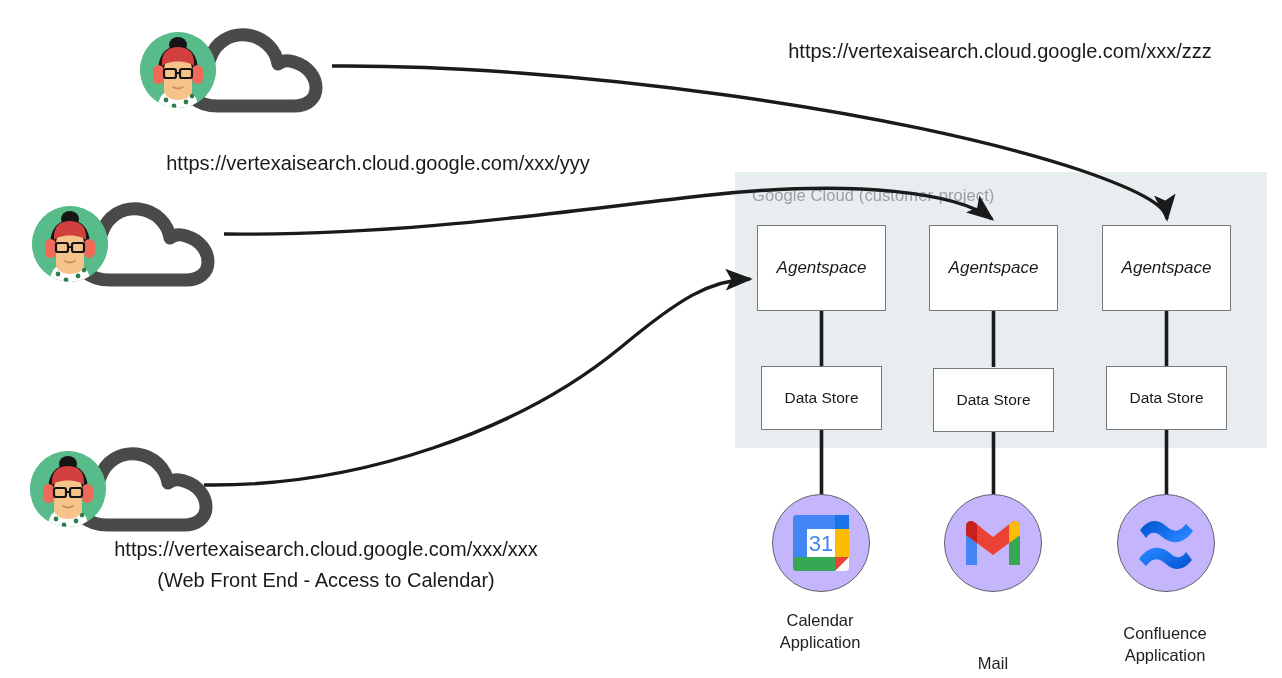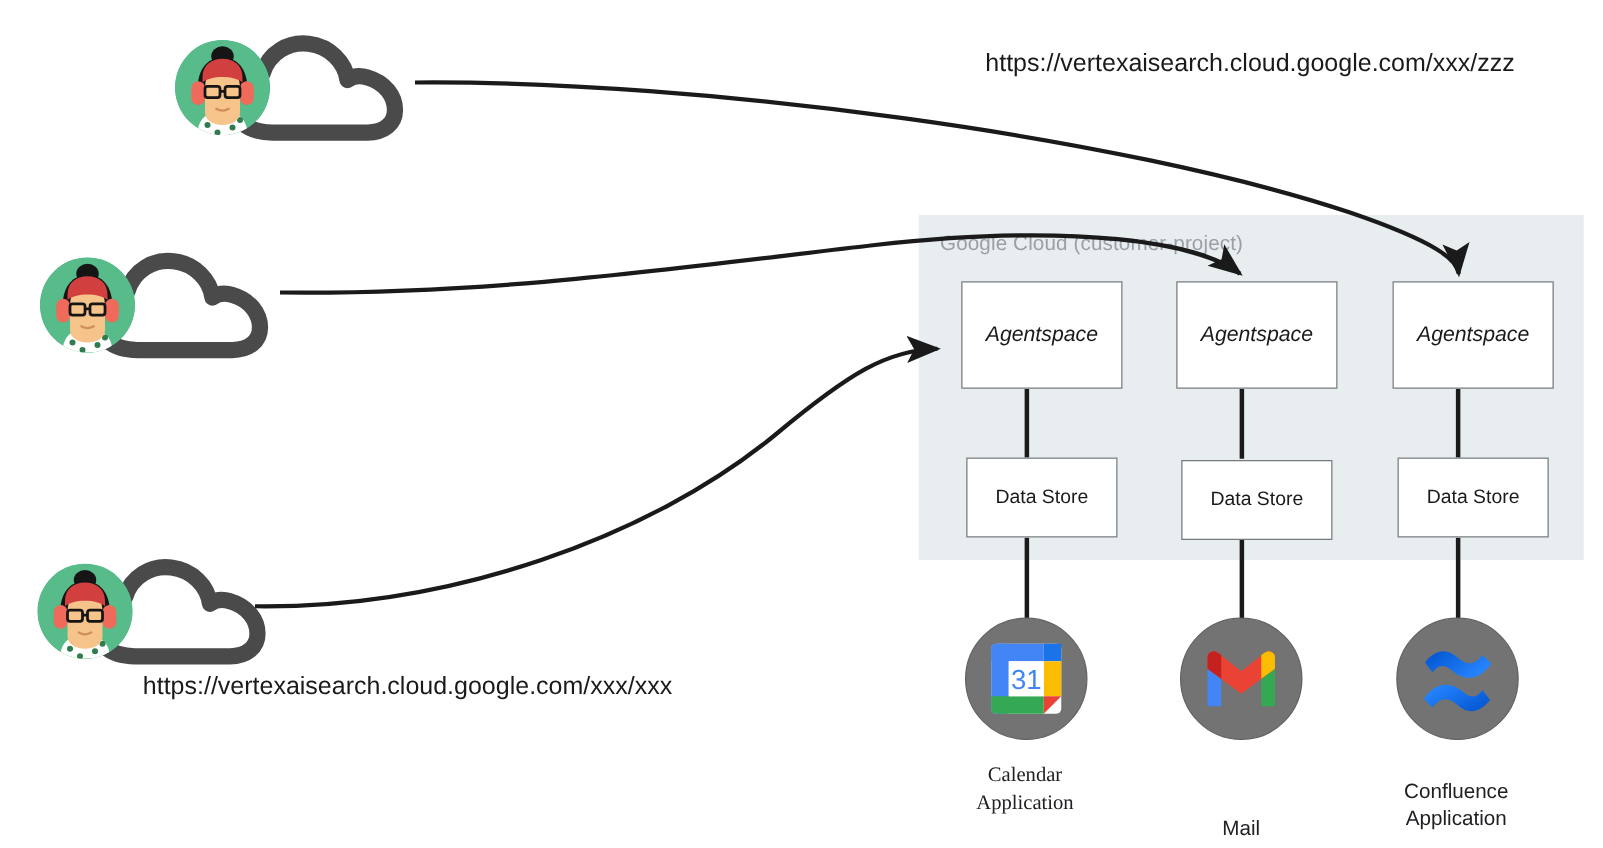"https://vertexaisearch.cloud.google.com/xxx/yyy" span.l1 { html: none -> <span>https://vertexaisearch.cloud.google.com/xxx/yyy</span> }
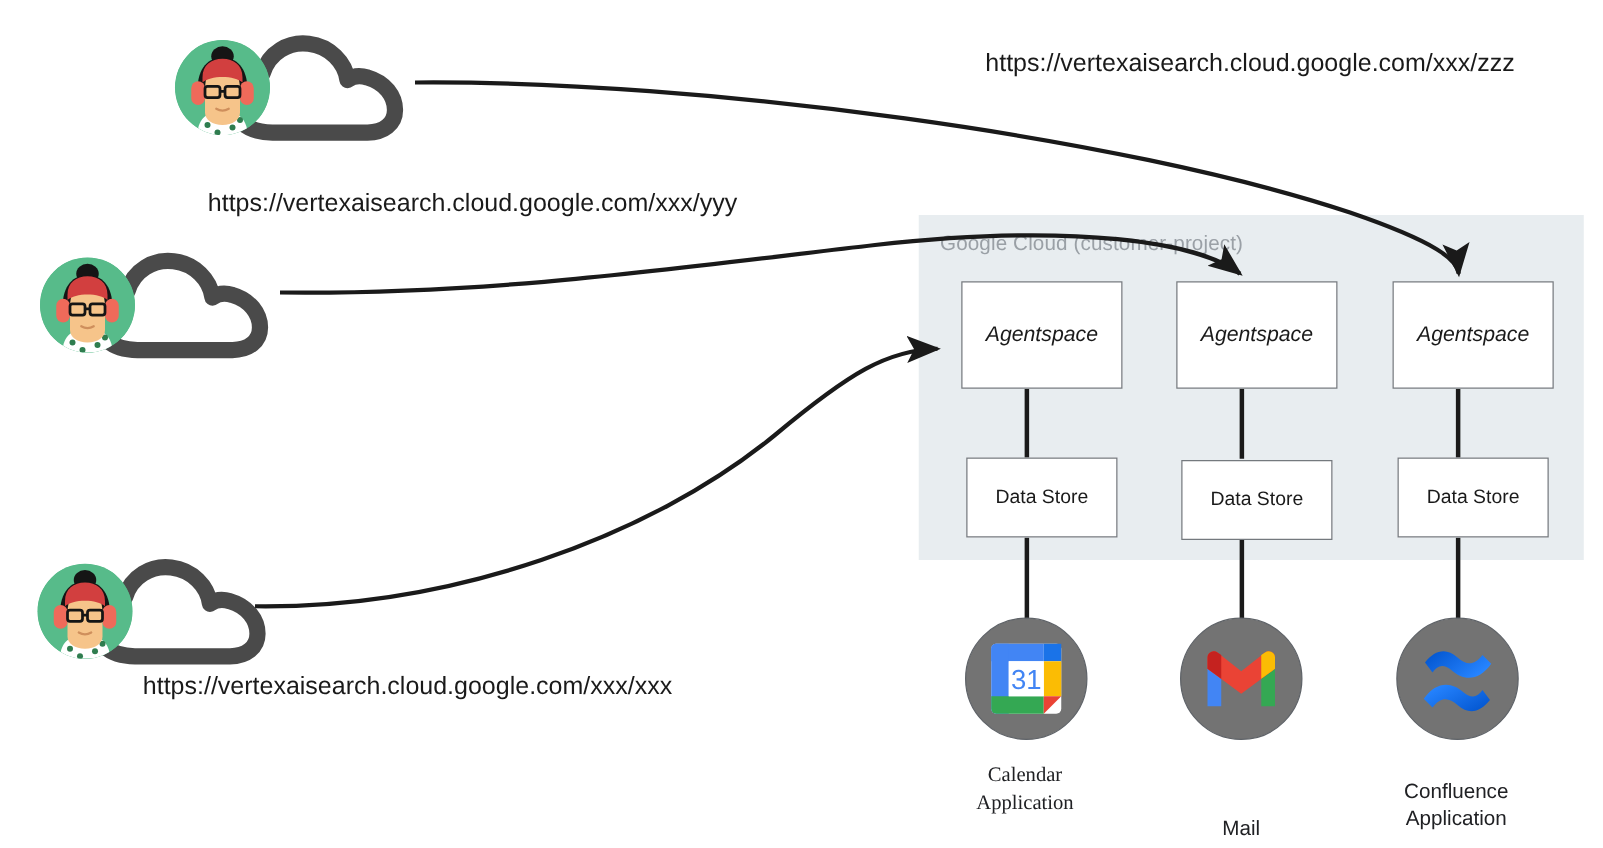"Agentspace" .node-box { margin-left: 12px -> none }
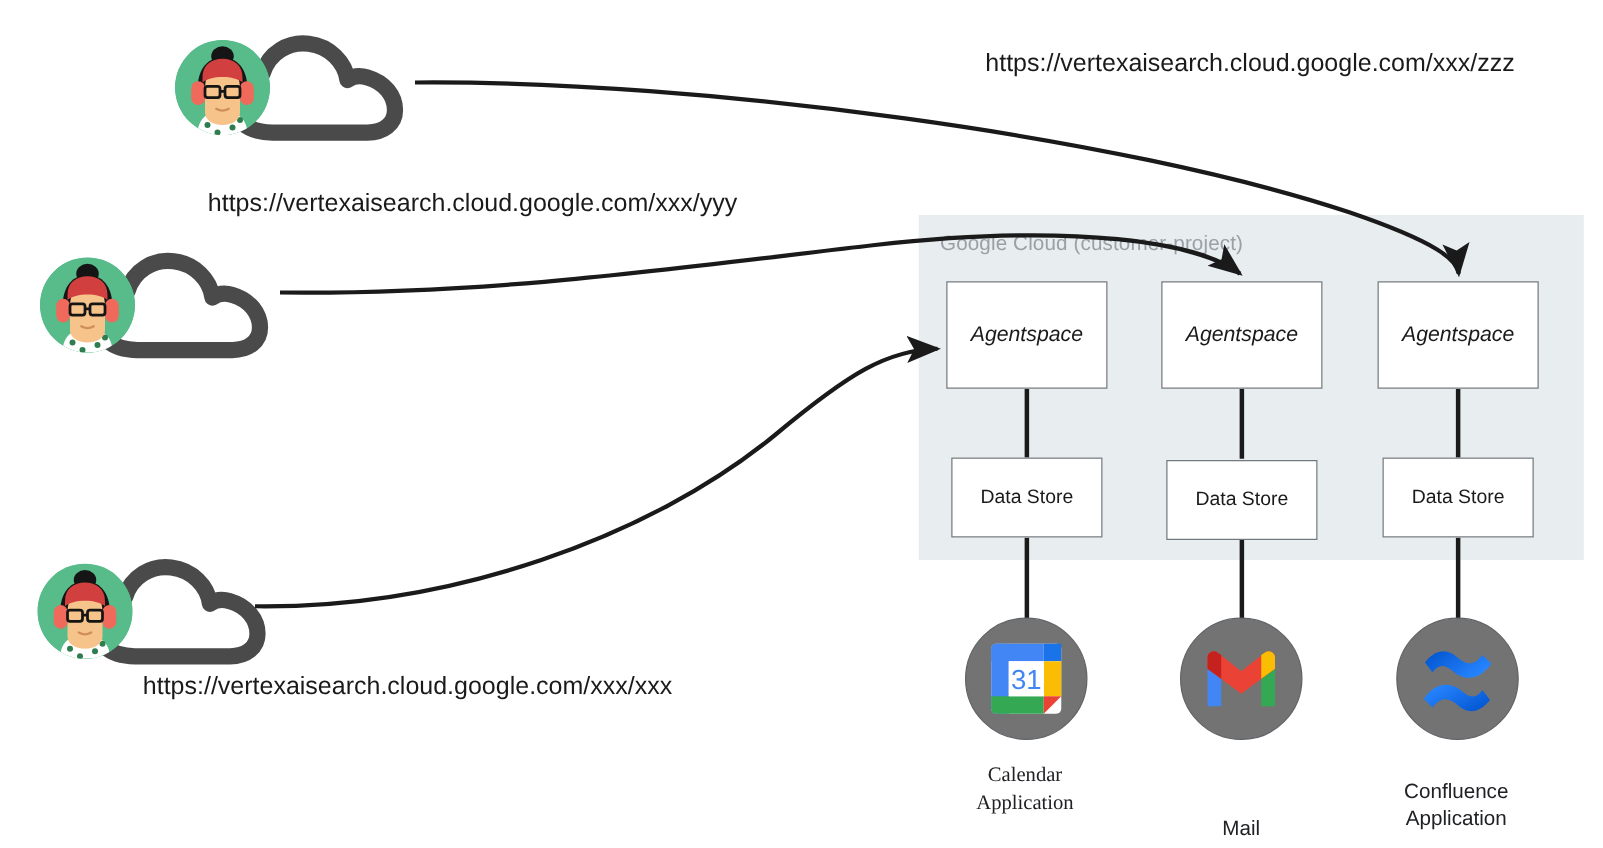"31" .app-circle { background: #737373 -> #c4b5fd }
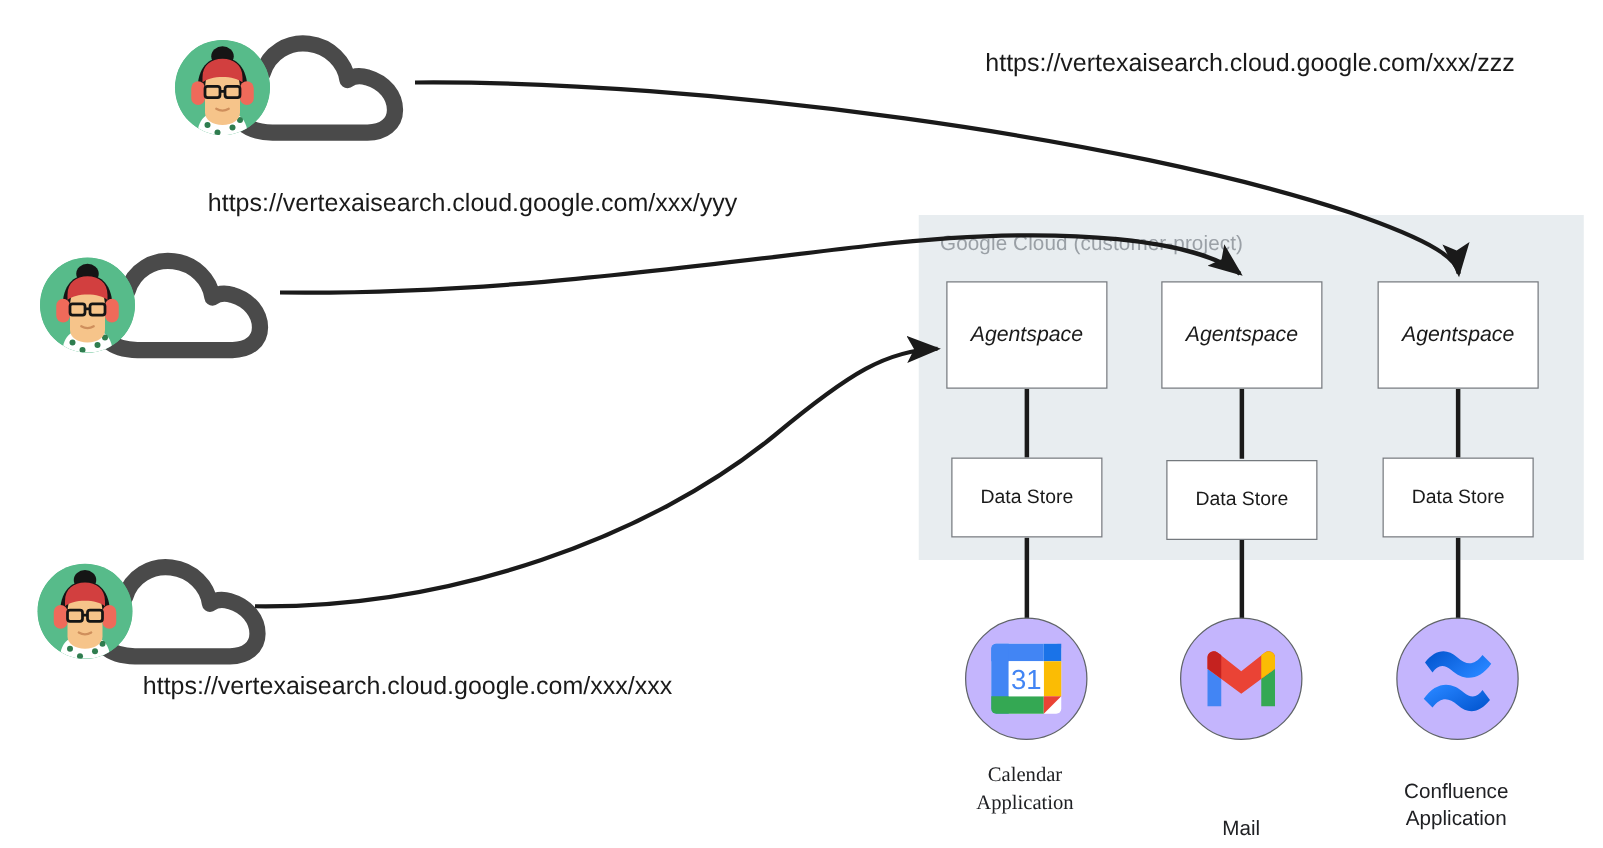"(Web Front End - Access" span.l2 { html: none -> <span>(Web Front End - Access to Calendar)</span> }
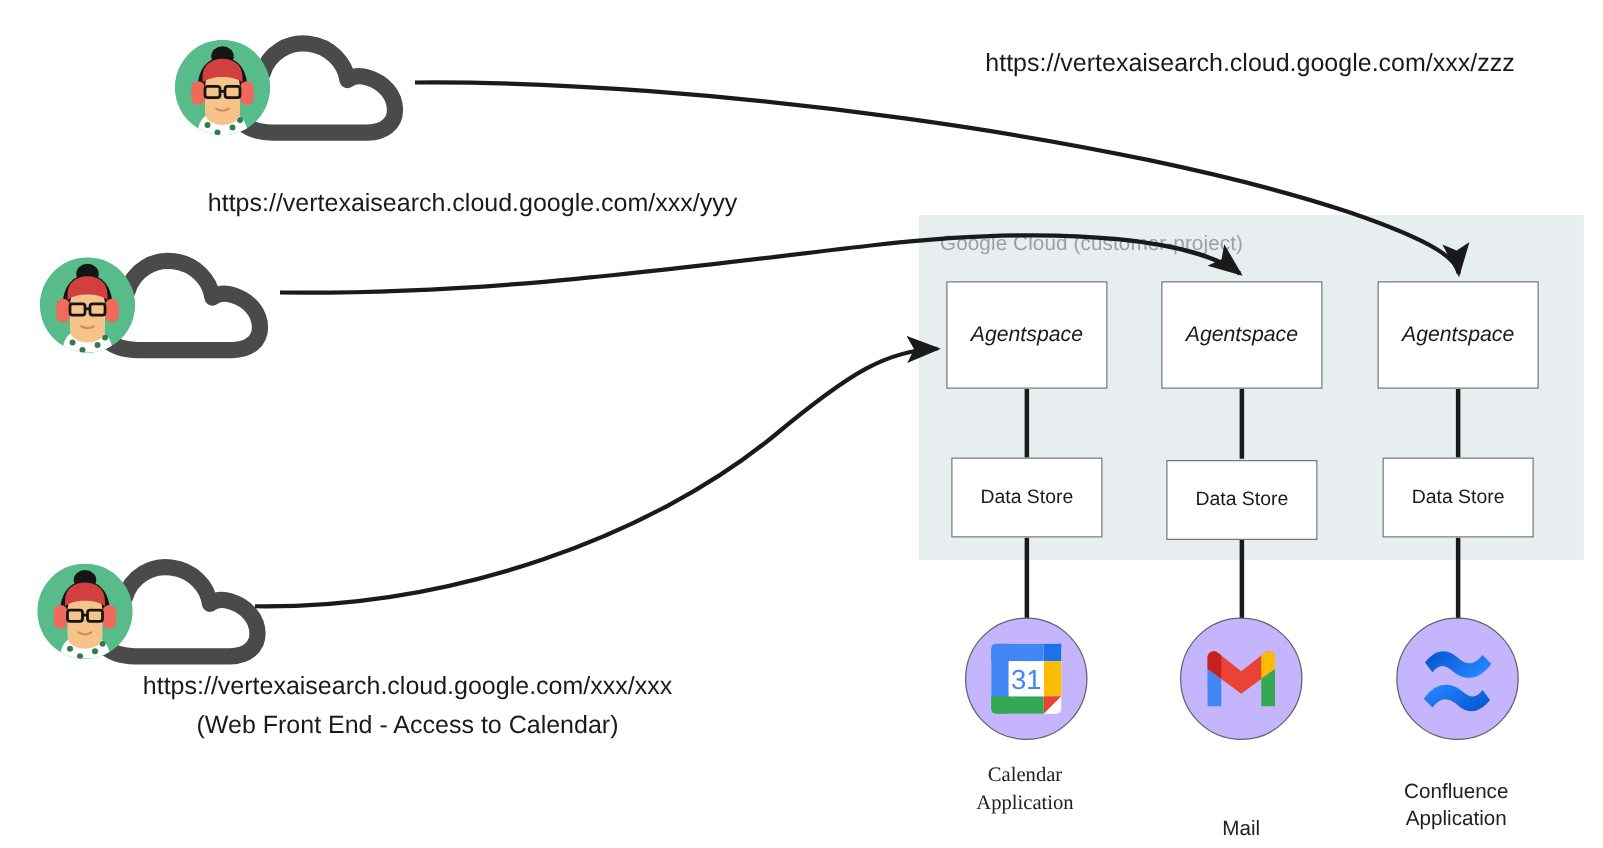"Calendar" div.app-caption { font-family: Liberation Serif, serif -> none }
